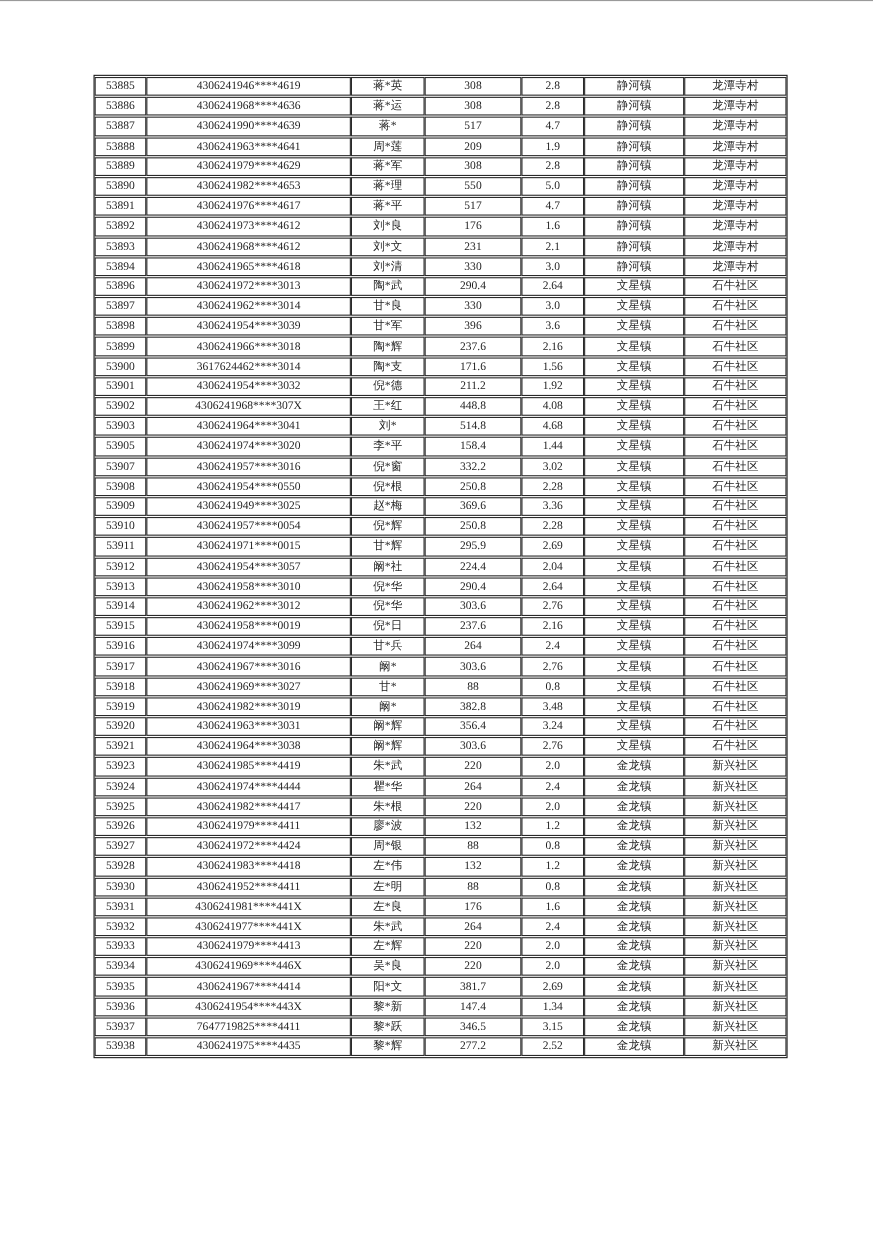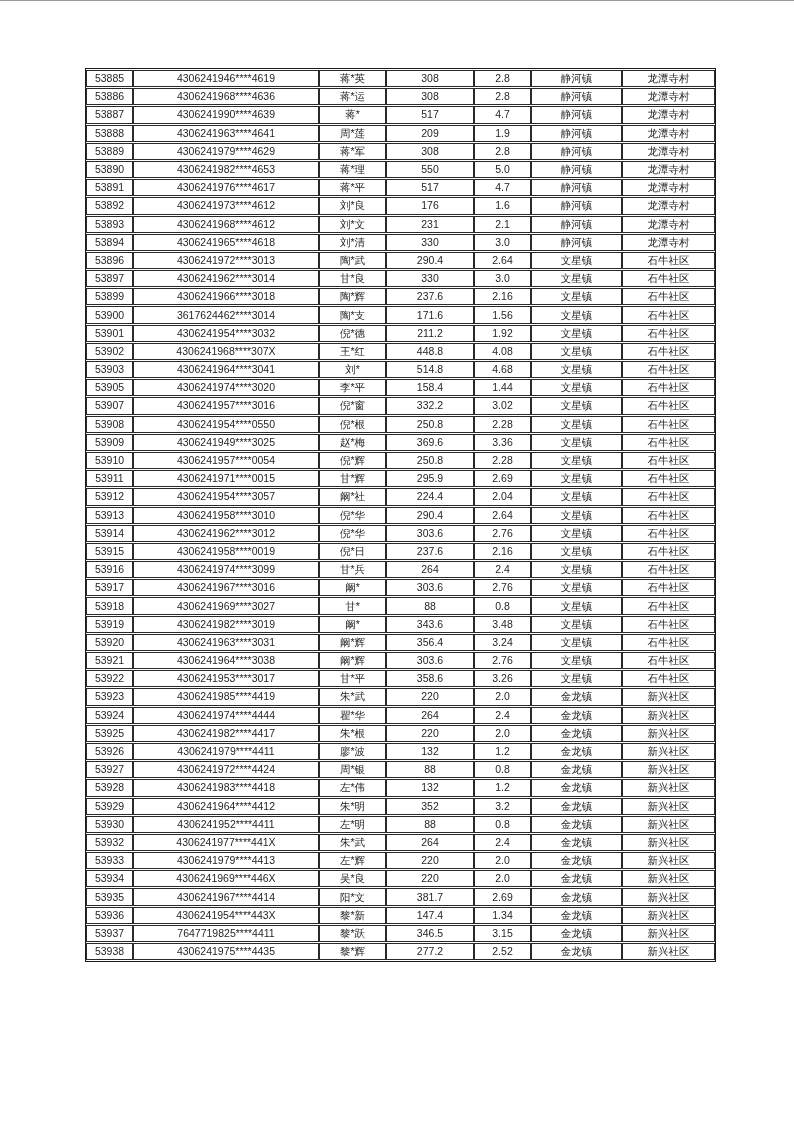"53885" .page { font-family: Liberation Sans, sans-serif -> Liberation Serif, serif }
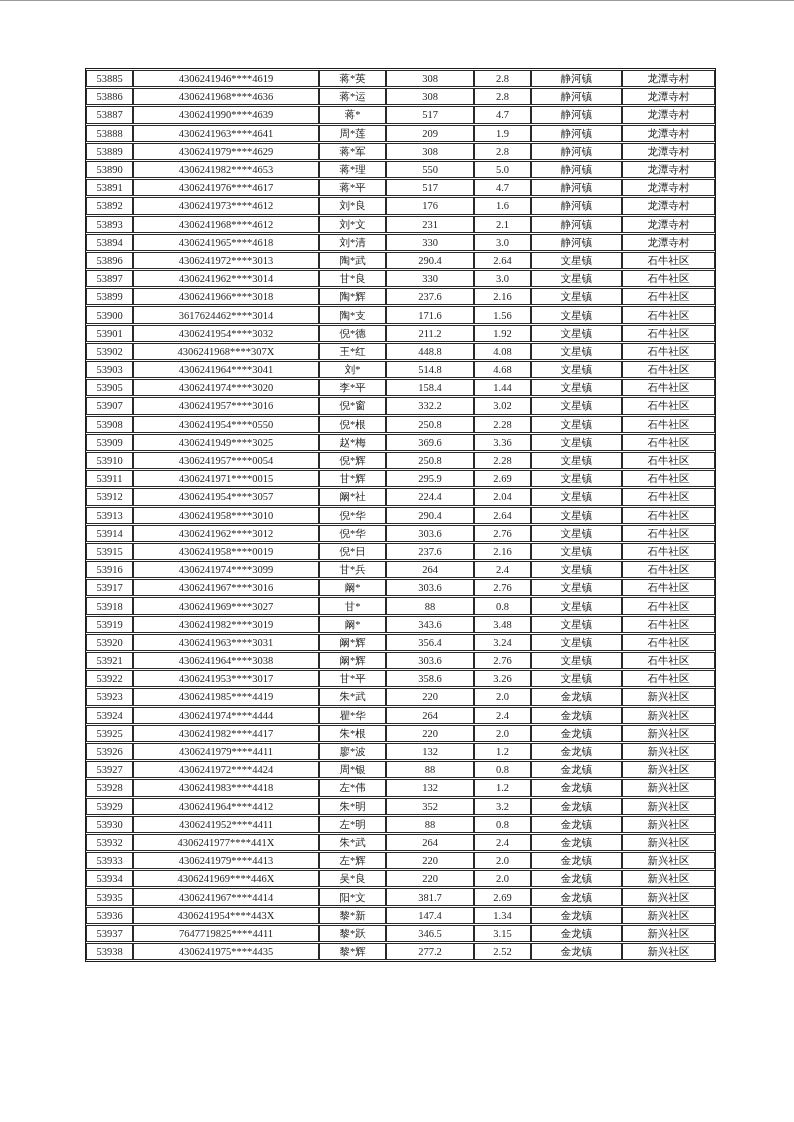"53898" tr { html: none -> <tr> <td>53898</td> <td>4306241954****3039</td> <td>甘*军</td> <td>396</td> <td>3.6</td> <td>文星镇</td> <td>石牛社区</td> </tr> }
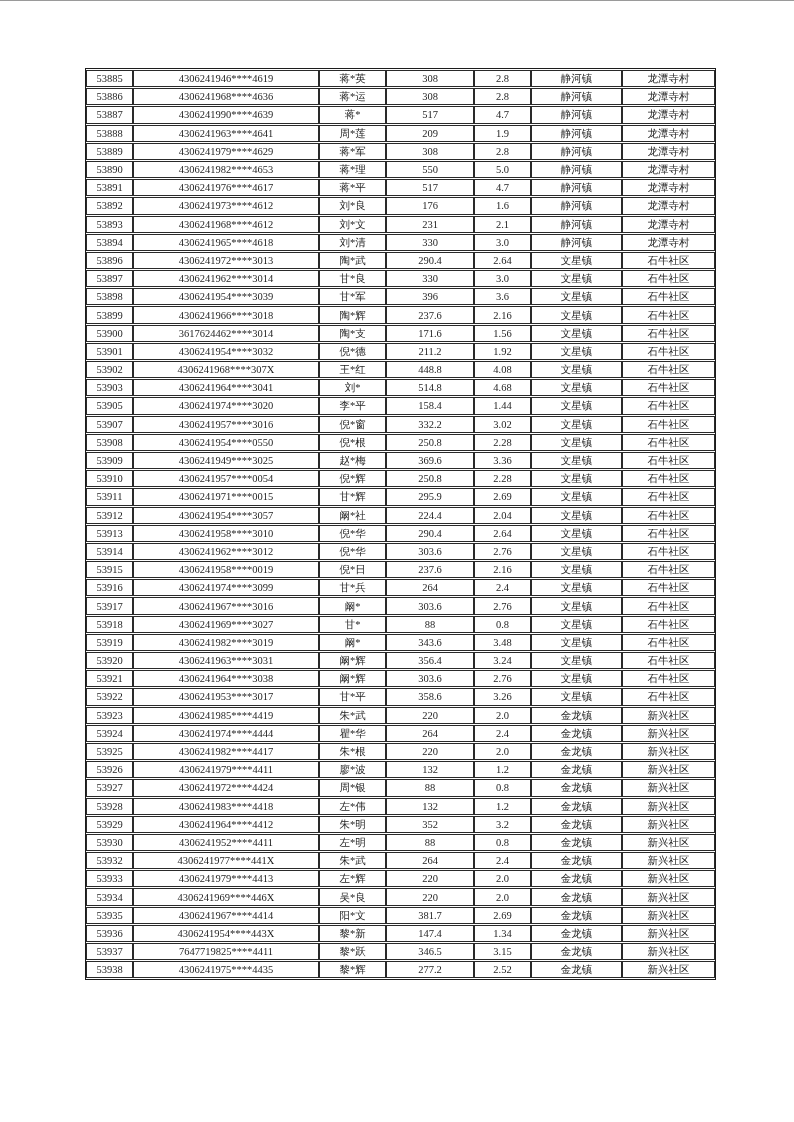"343.6" td { text: 343.6 -> 382.8 }
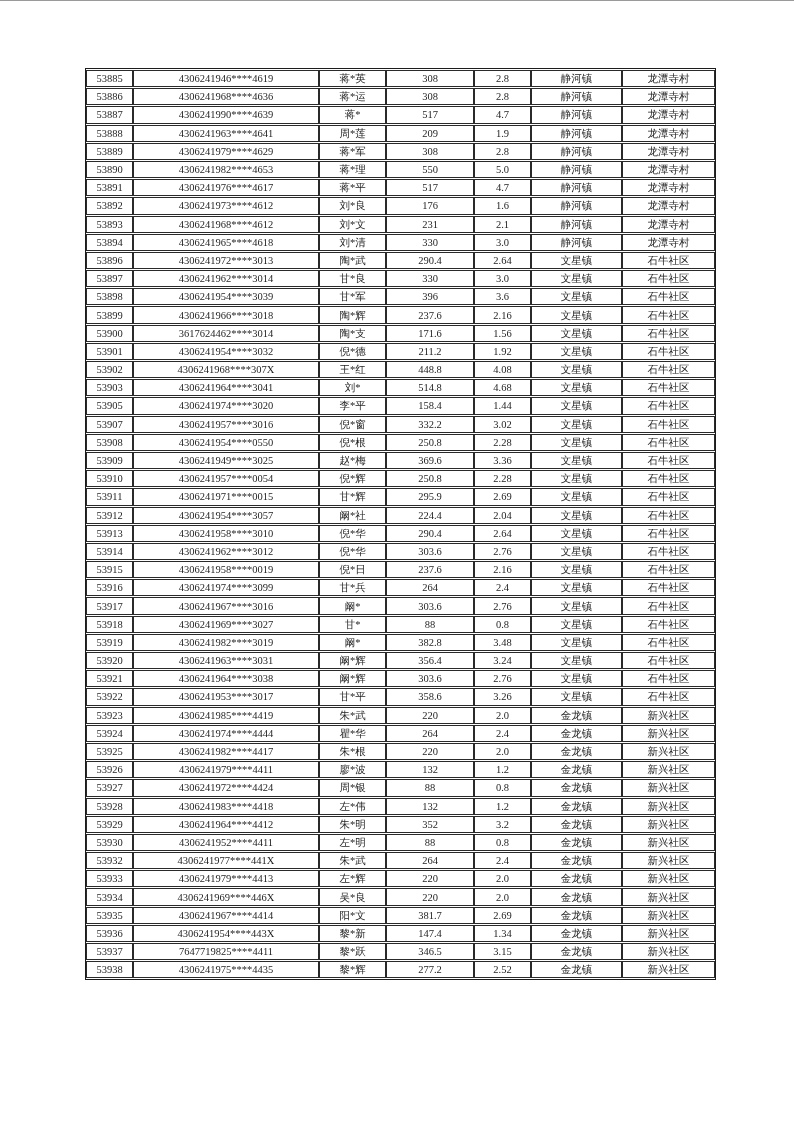"53922" tr { html: <tr> <td>53922</td> <td>4306241953****3017</td> <td>甘*平</td> <td>358.6</td> <td>3.26</td> <td>文星镇</td> <td>石牛社区</td> </tr> -> none }
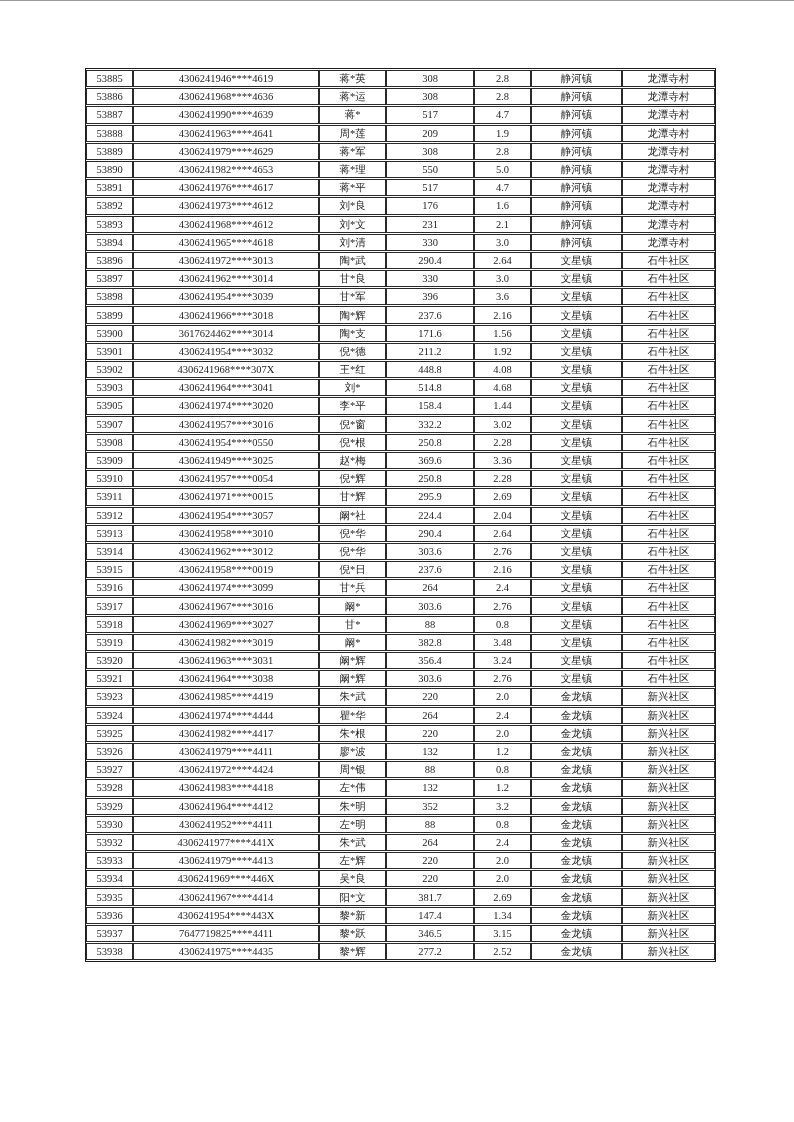"53929" tr { html: <tr> <td>53929</td> <td>4306241964****4412</td> <td>朱*明</td> <td>352</td> <td>3.2</td> <td>金龙镇</td> <td>新兴社区</td> </tr> -> none }
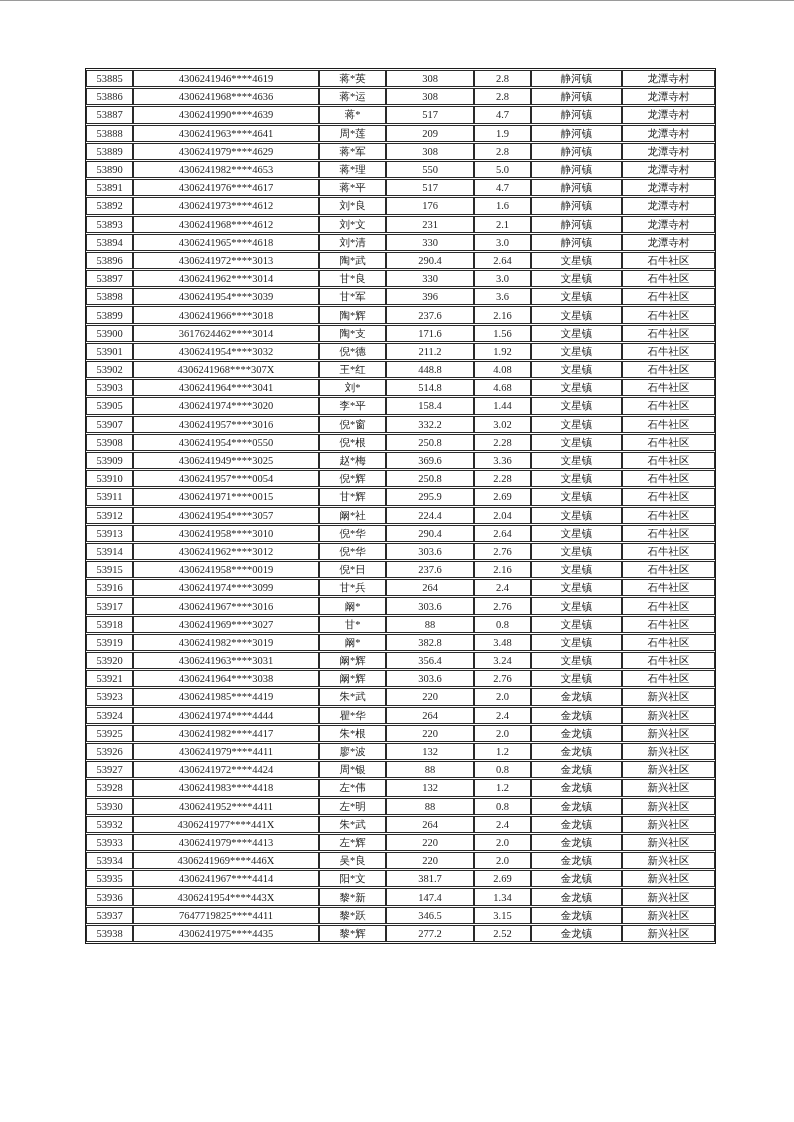"53931" tr { html: none -> <tr> <td>53931</td> <td>4306241981****441X</td> <td>左*良</td> <td>176</td> <td>1.6</td> <td>金龙镇</td> <td>新兴社区</td> </tr> }
